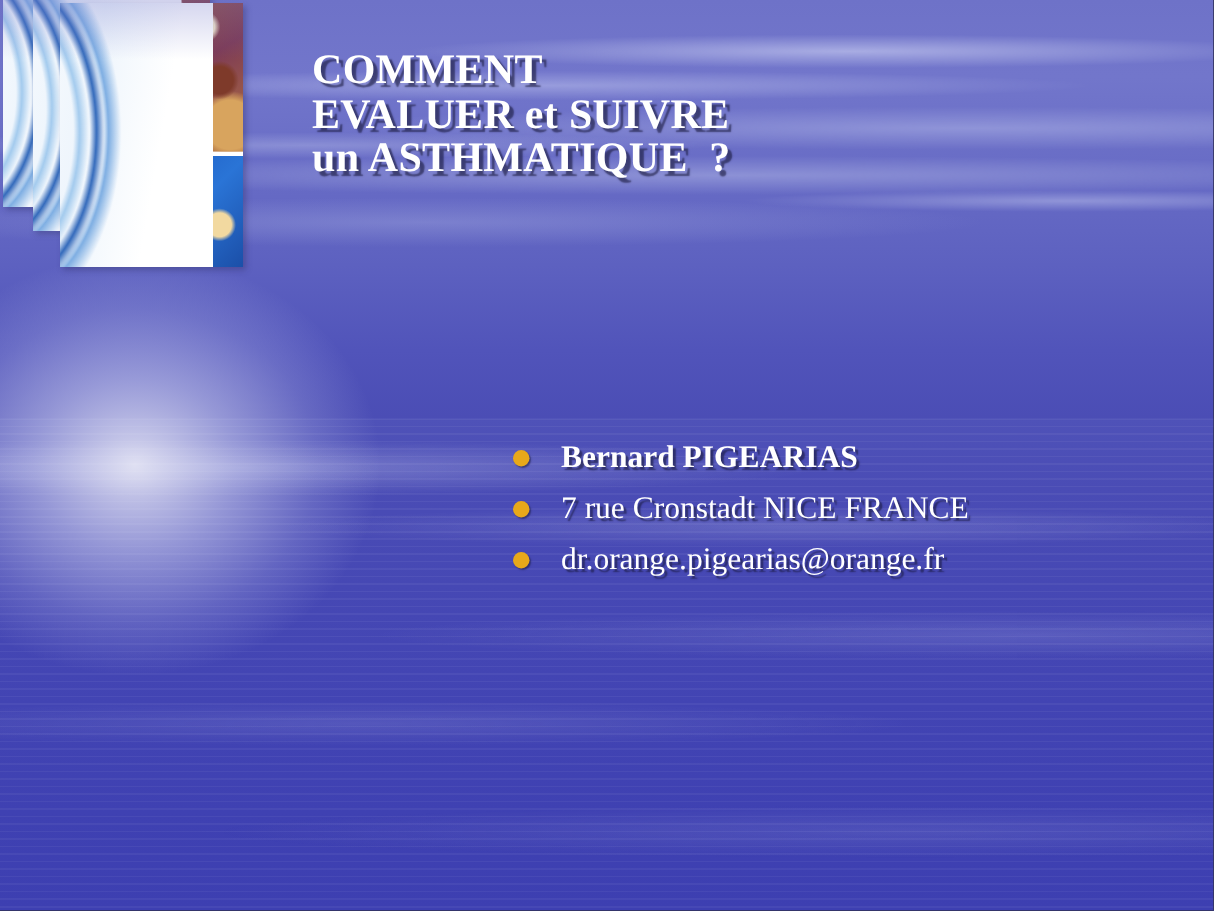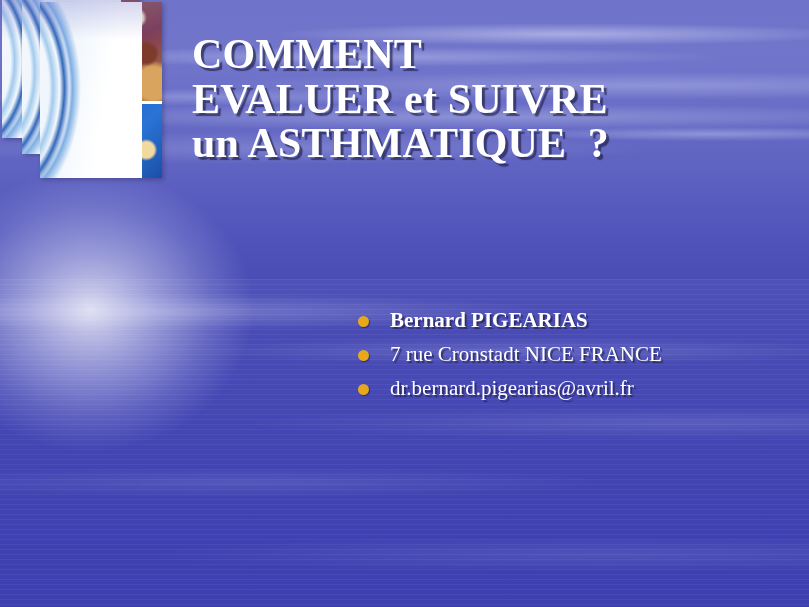"COMMENT" #title { font-size: 42px -> 28px; left: 192px -> 208px }
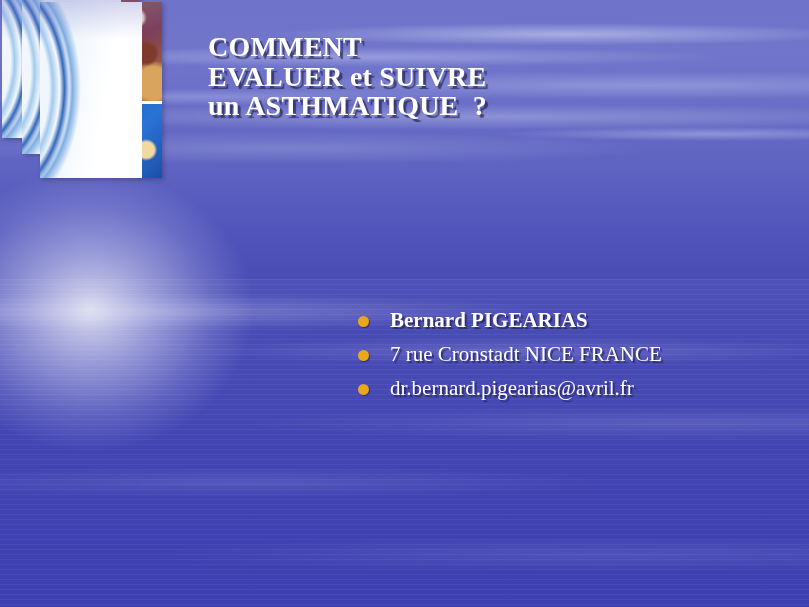"Bernard PIGEARIAS" .blist { margin: 16px -> 0 }
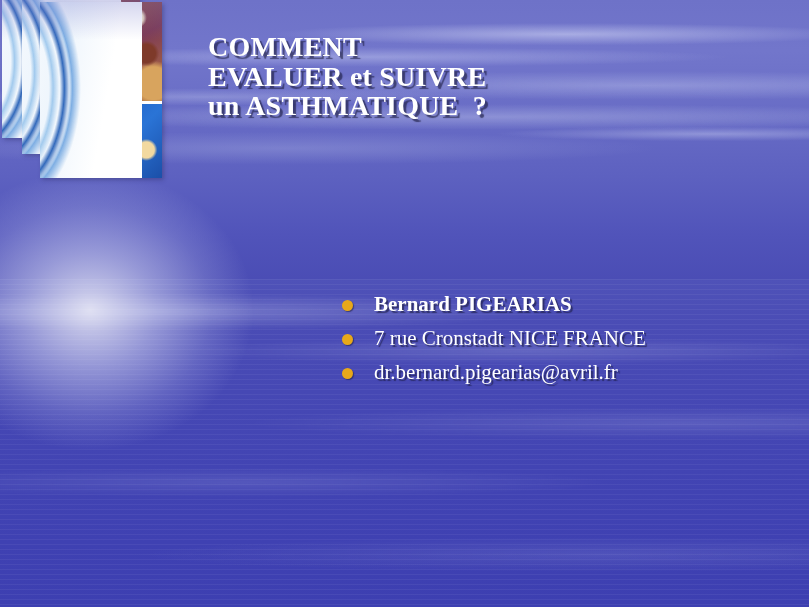"dr.bernard.pigearias@avril.fr" li.bitem { text: dr.bernard.pigearias@avril.fr -> dr.orange.pigearias@orange.fr }
